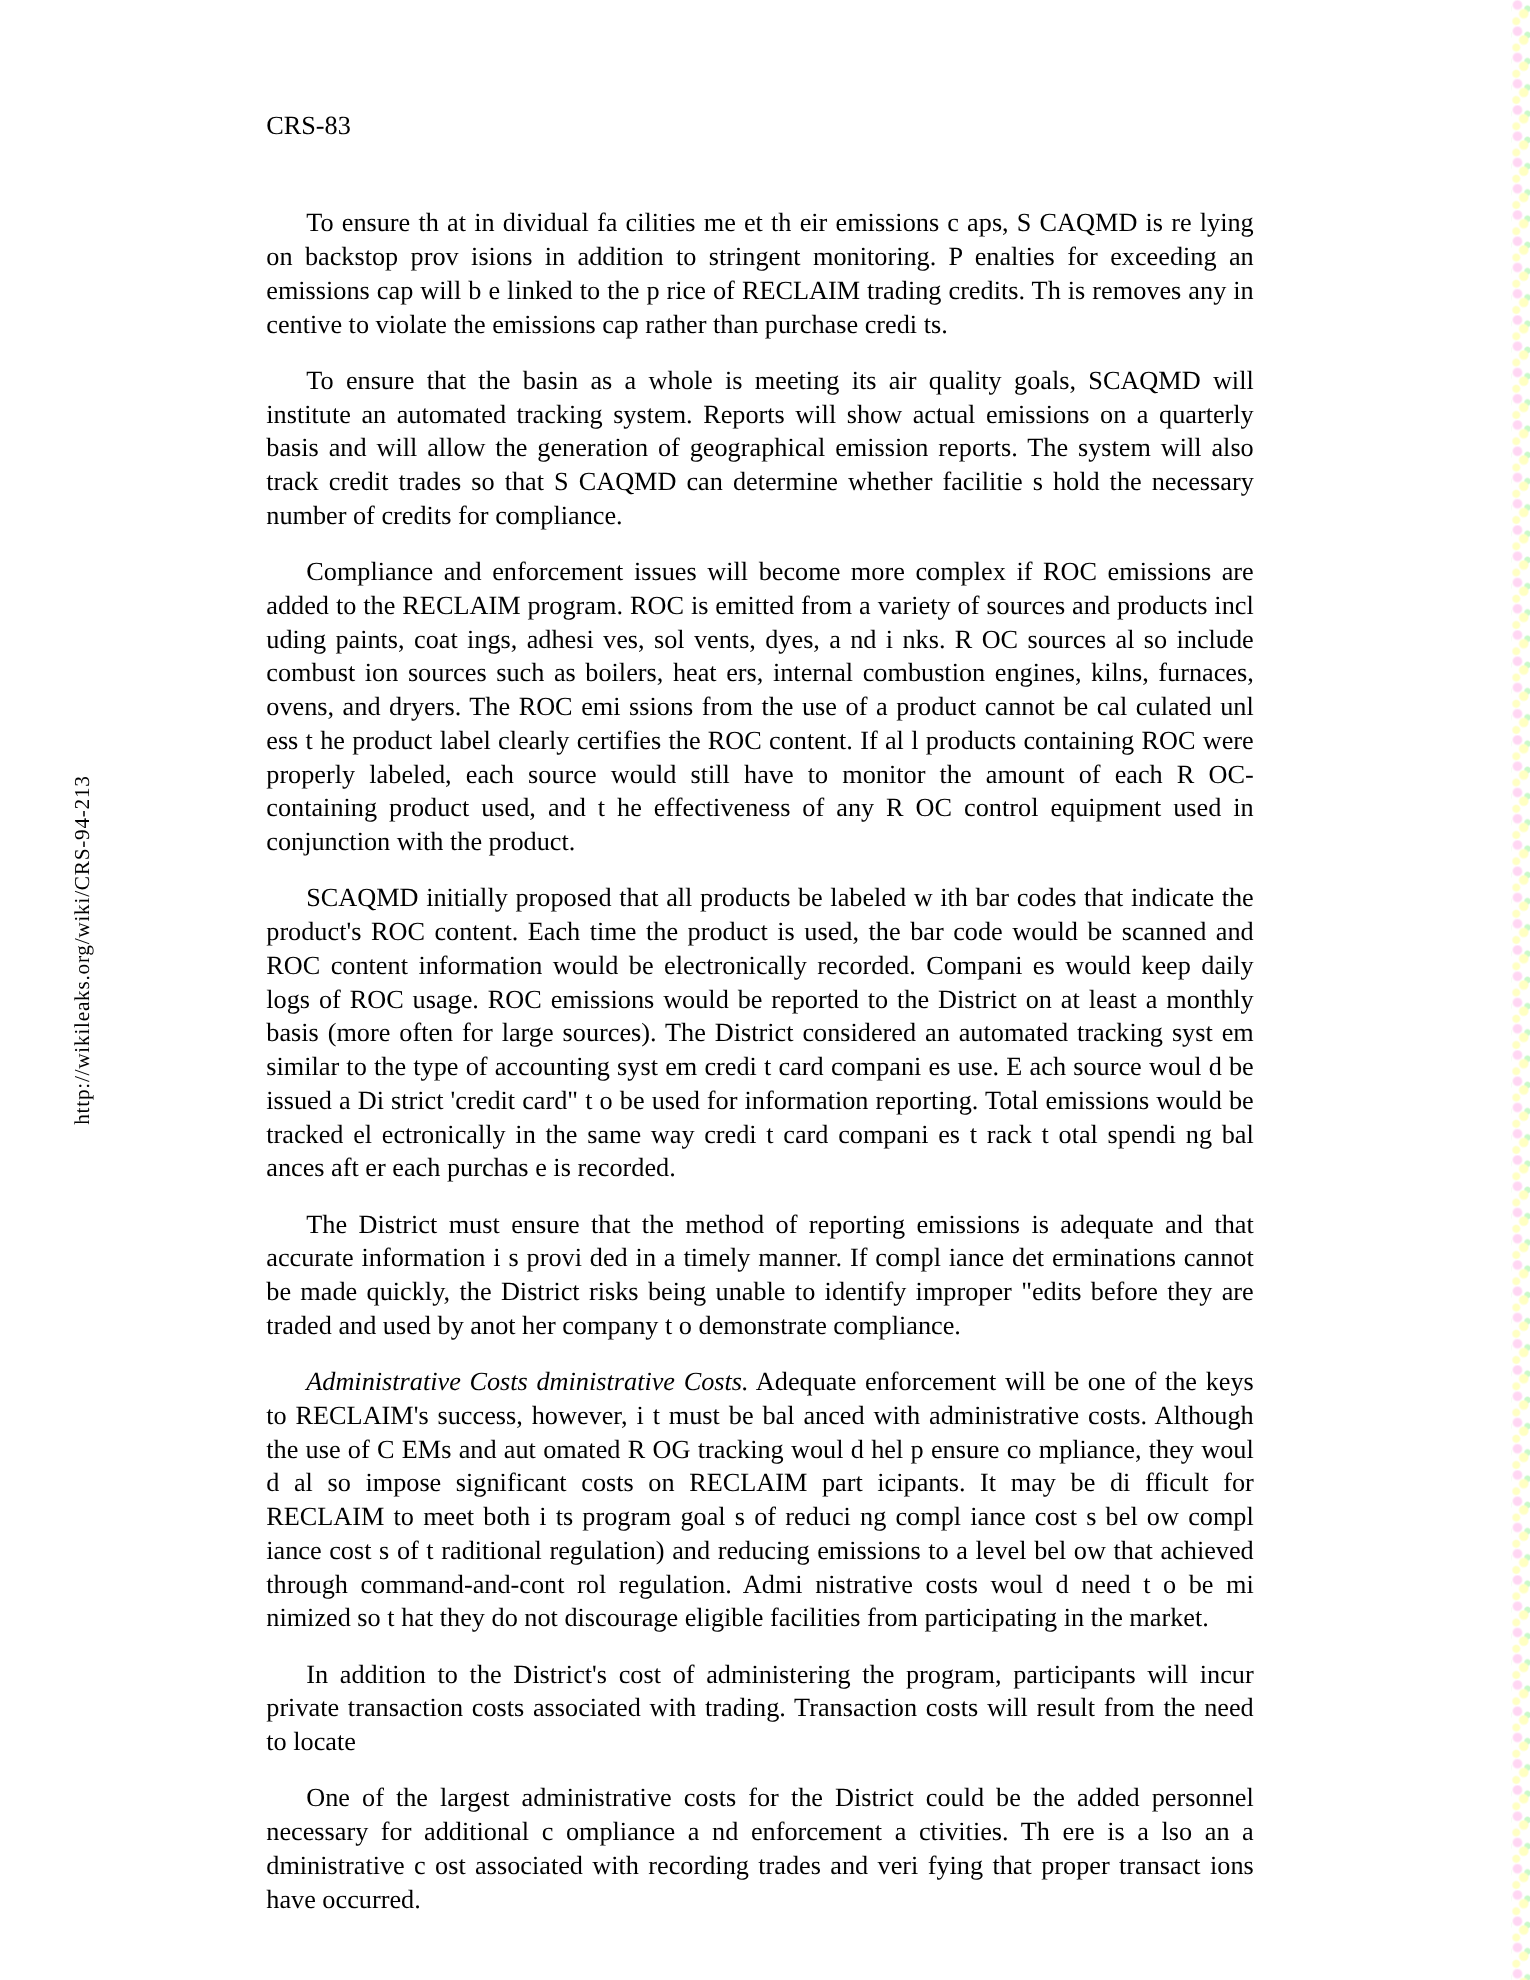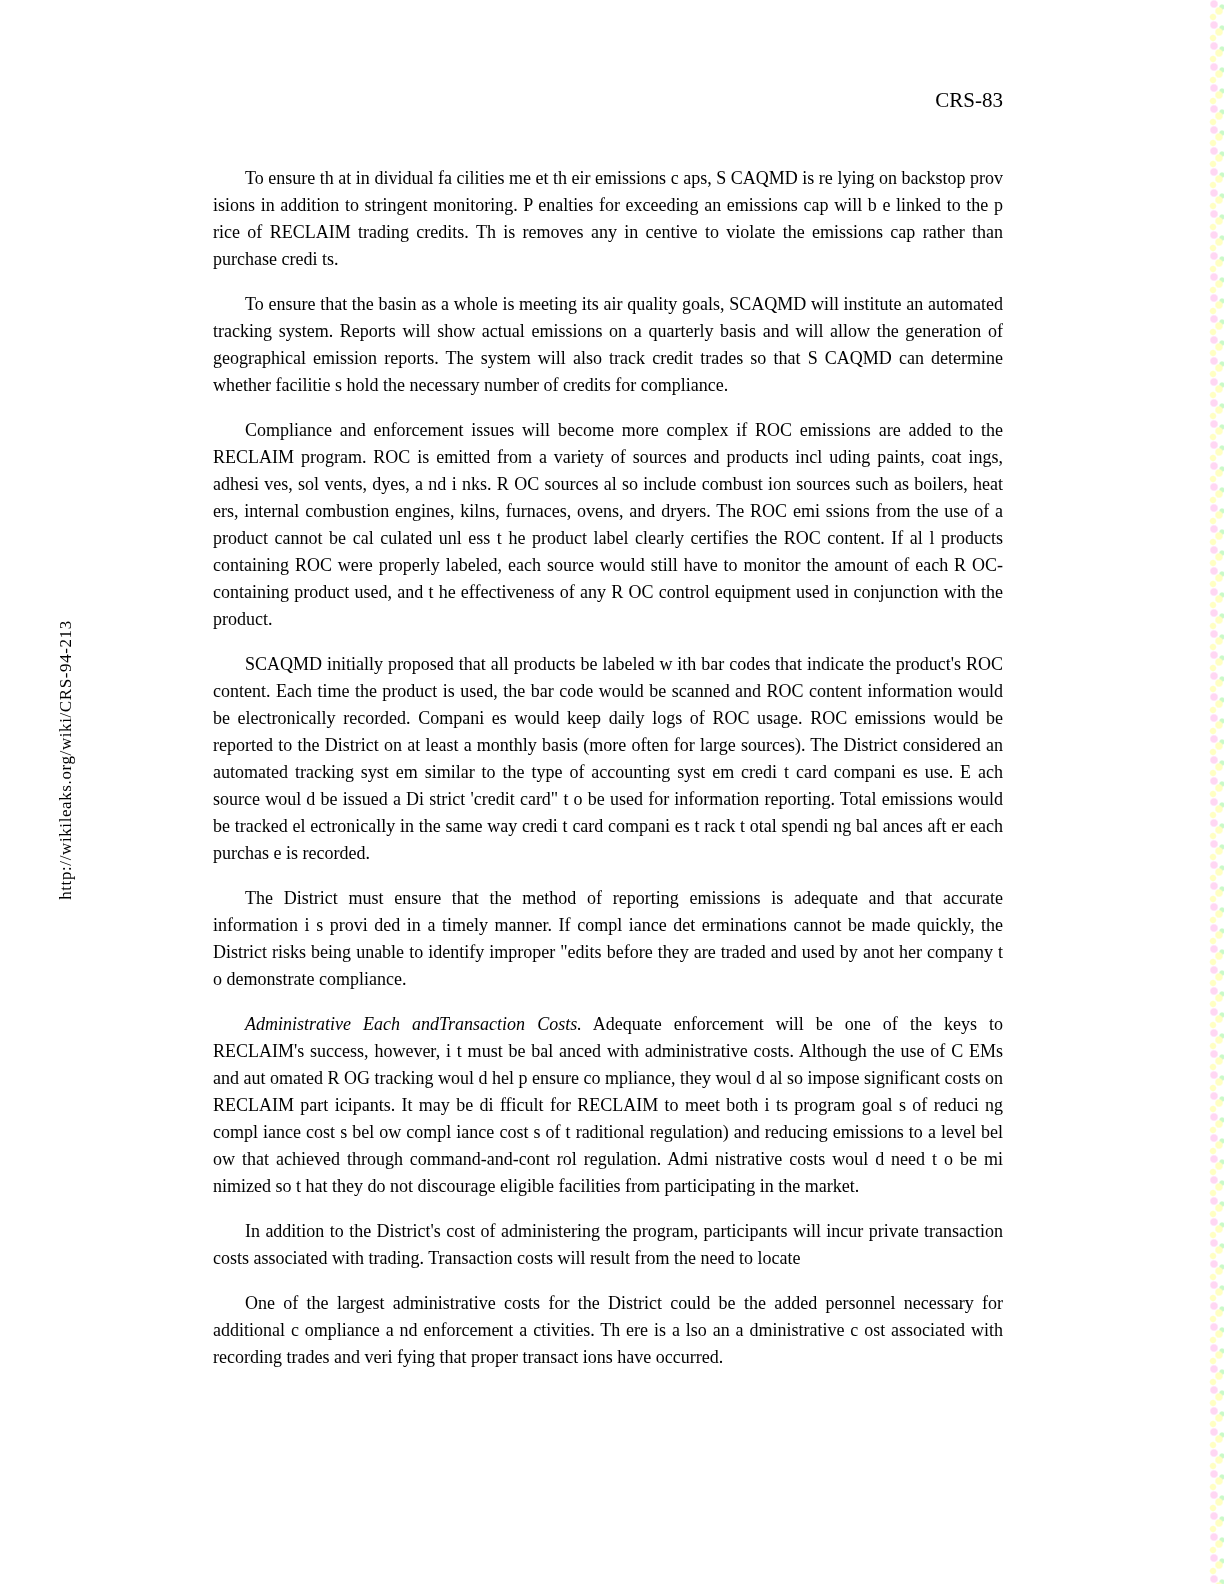"CRS-83" .page-header { text-align: right -> left }
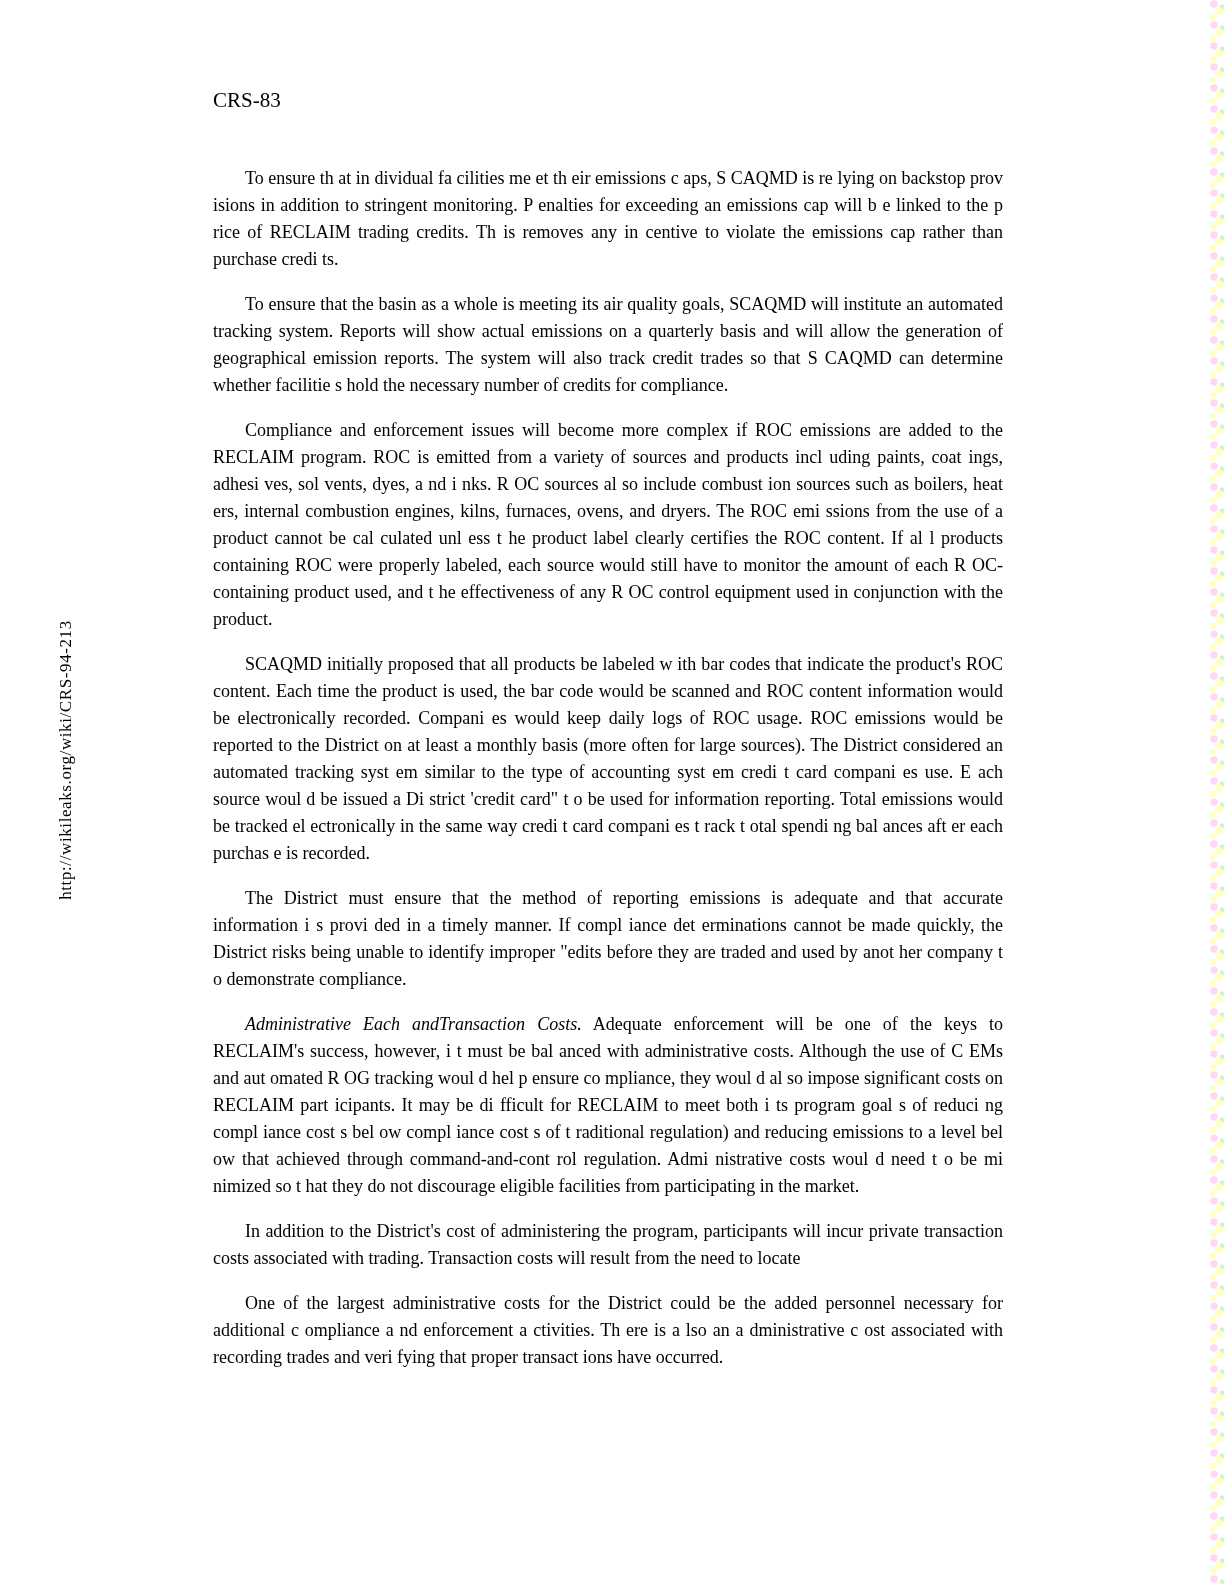"To ensure th at in" .doc-text p { font-size: 18px -> 21px }
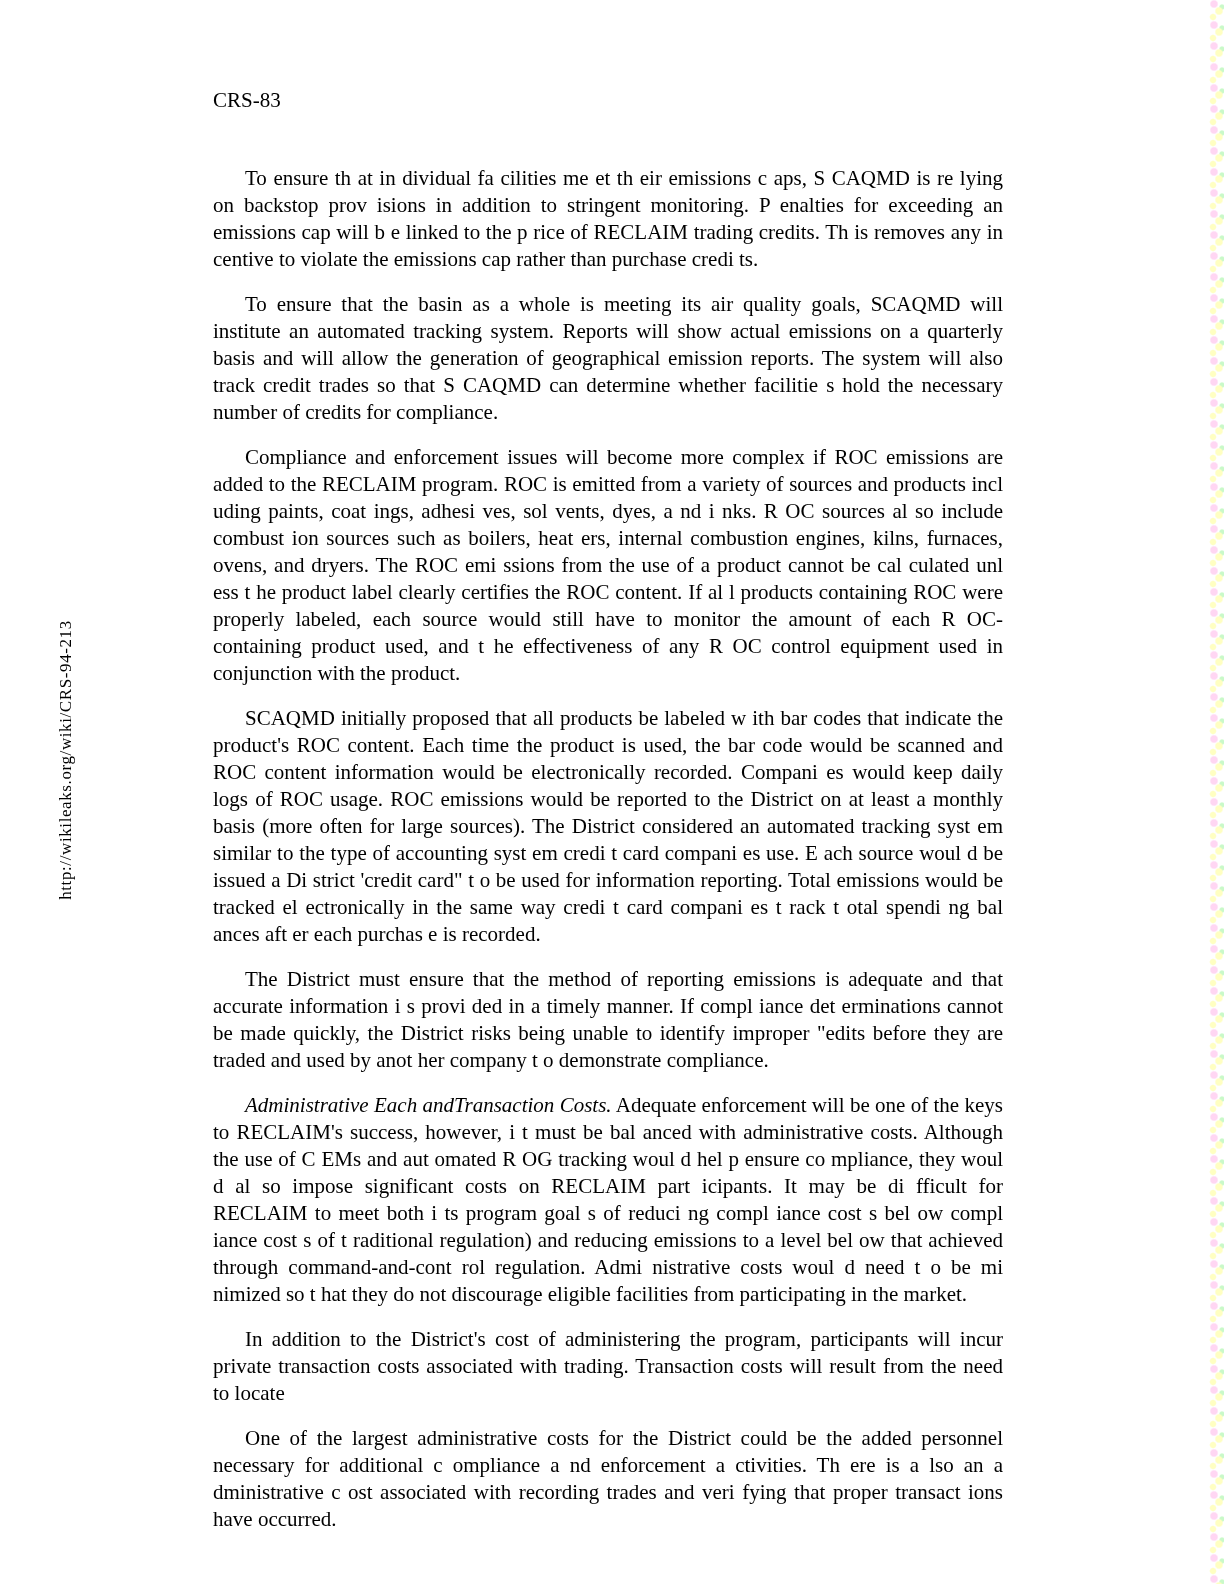"Administrative Each andTransaction" i { text: Each andTransaction -> Costs dministrative }
